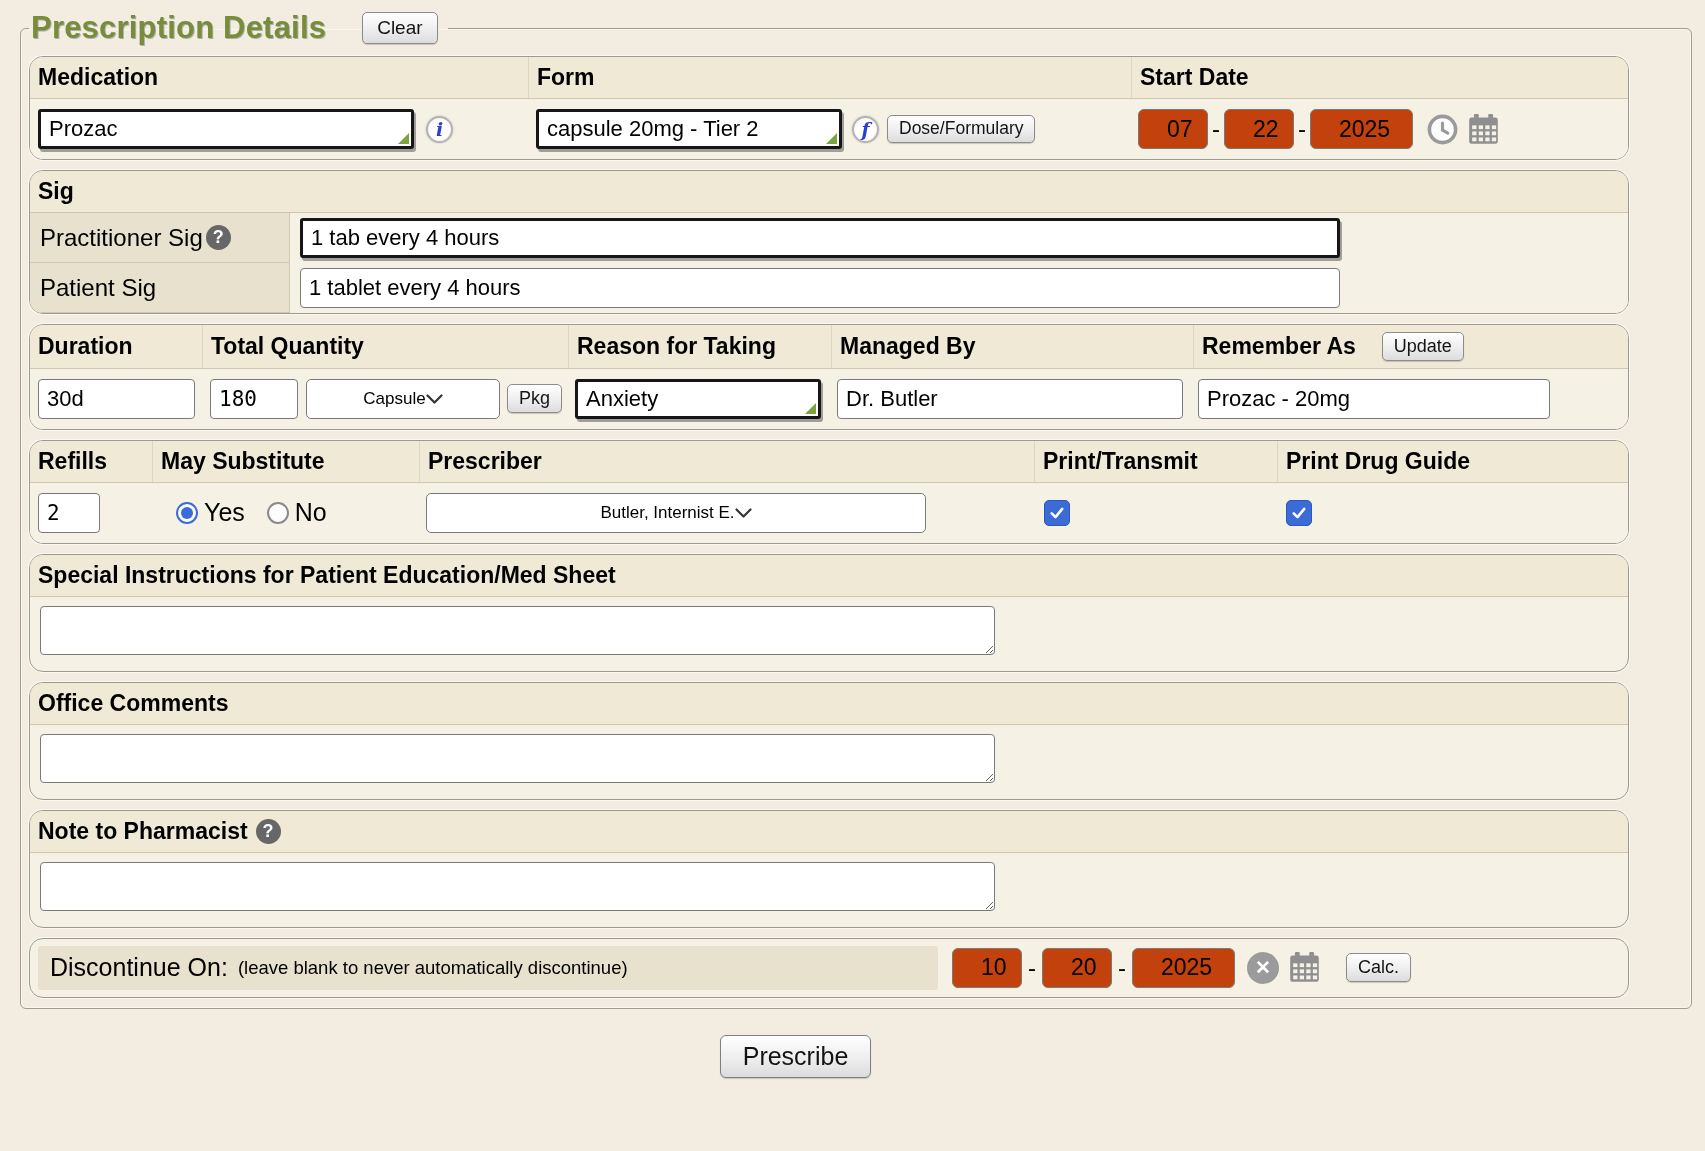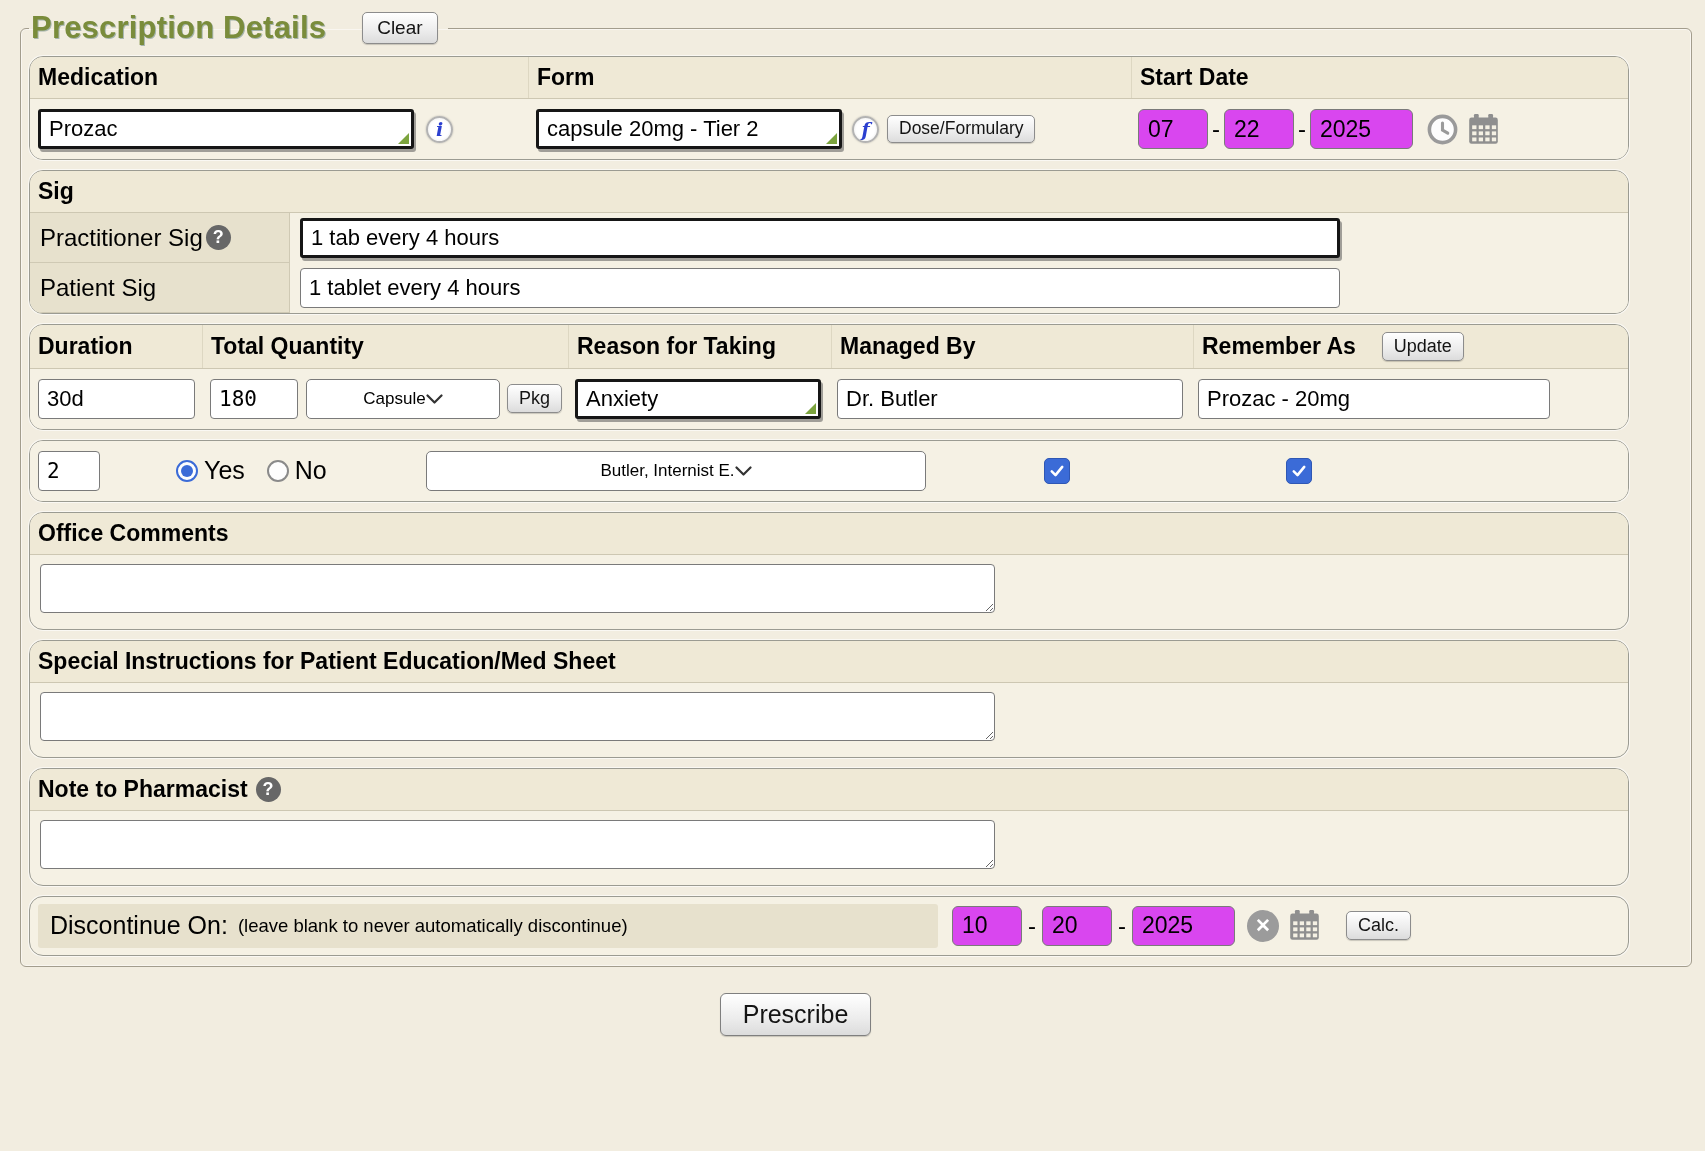"07" .dbox { background: #d946ef -> #c2410c; padding-left: none -> 19px }
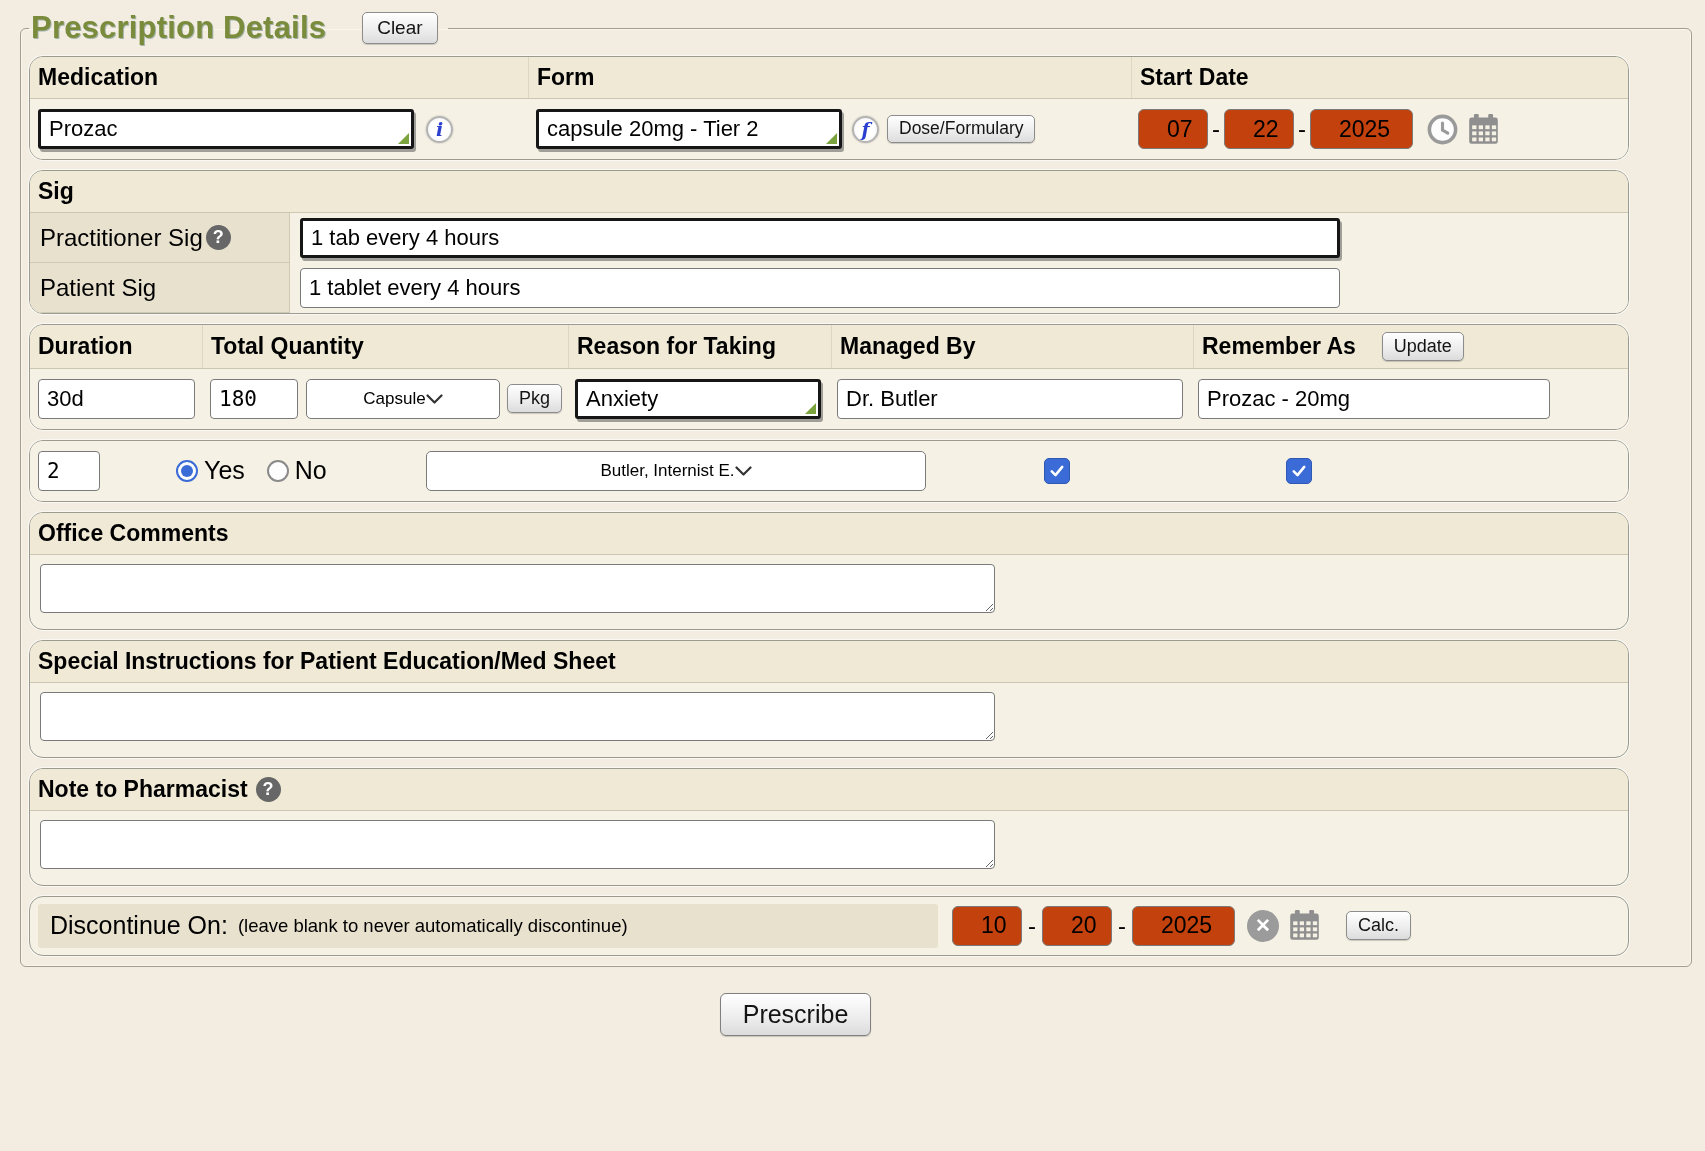"Refills" div.sec-head { html: none -> <div> <div>Refills</div> <div></div> <div>May Substitute</div> <div></div> <div>Prescriber</div> <div></div> <div>Print/Transmit</div> <div></div> <div>Print Drug Guide</div> </div> }
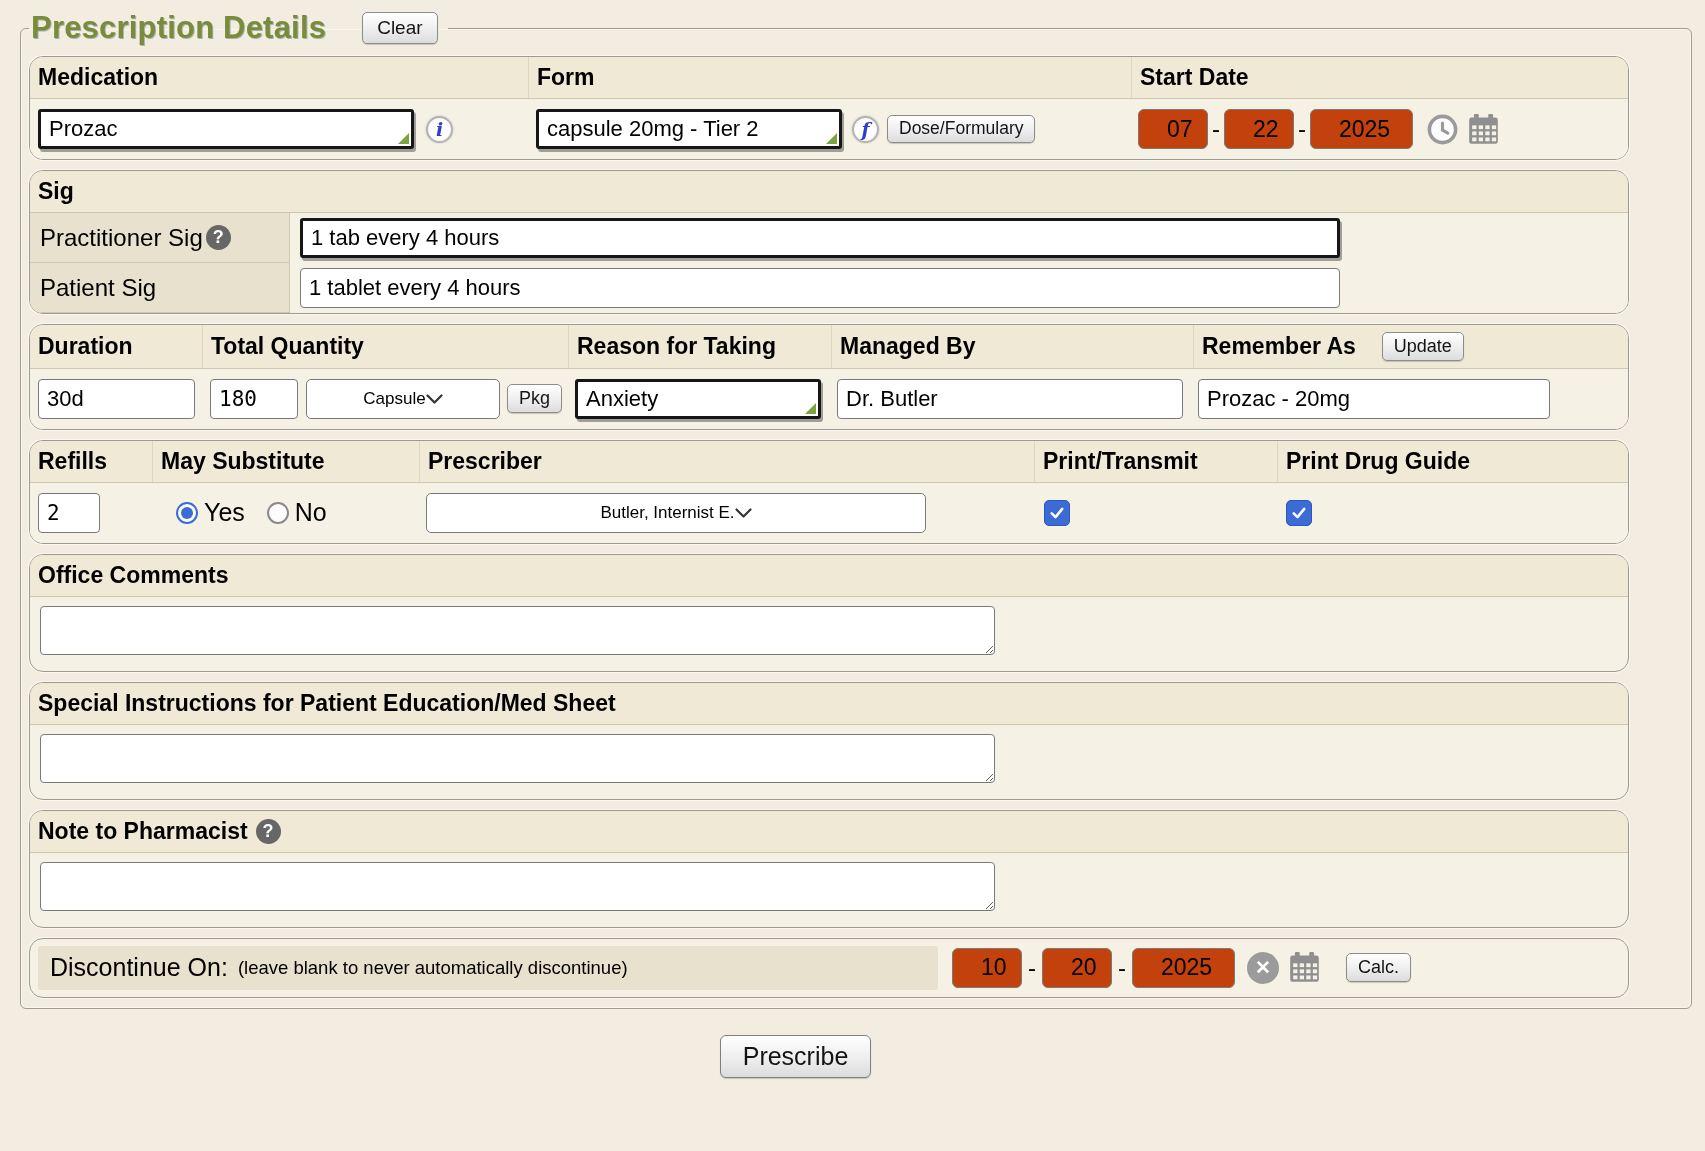"Office Comments" div.section { order: before "Special Instructions for Patient" -> after "Special Instructions for Patient" }
